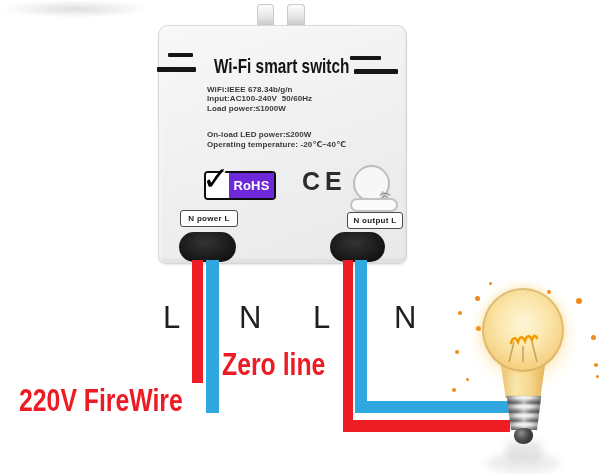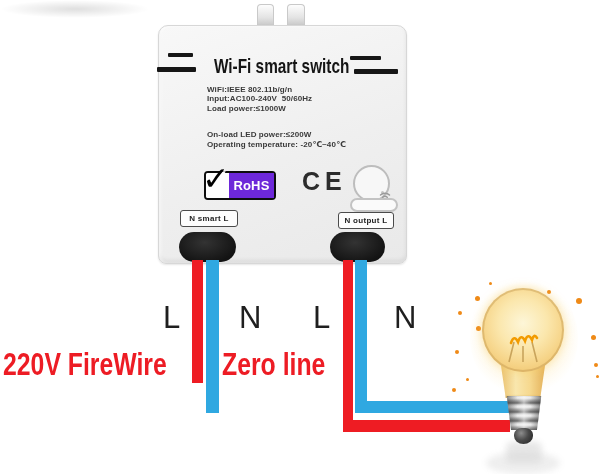"WiFi:IEEE 802.11b/g/n" div.spec-line { text: 802.11b/g/n -> 678.34b/g/n }
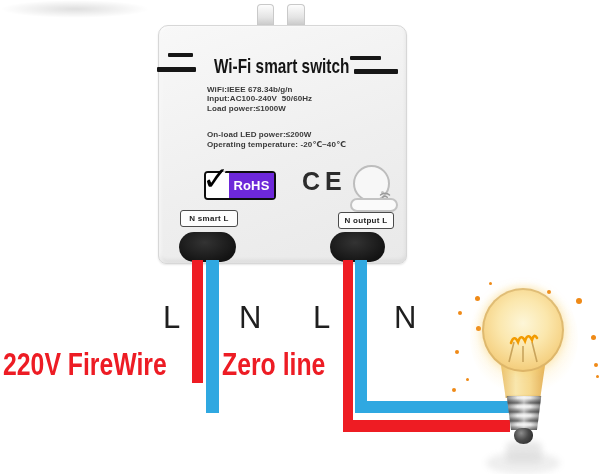"N smart L" div.term-label { text: smart -> power }
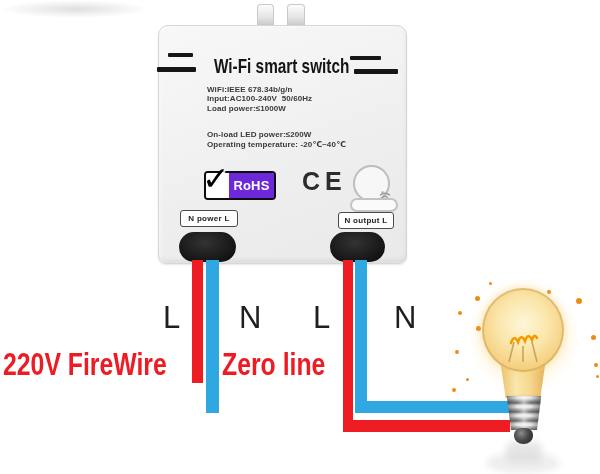"N output L" #label-output { left: 338px -> 347px }
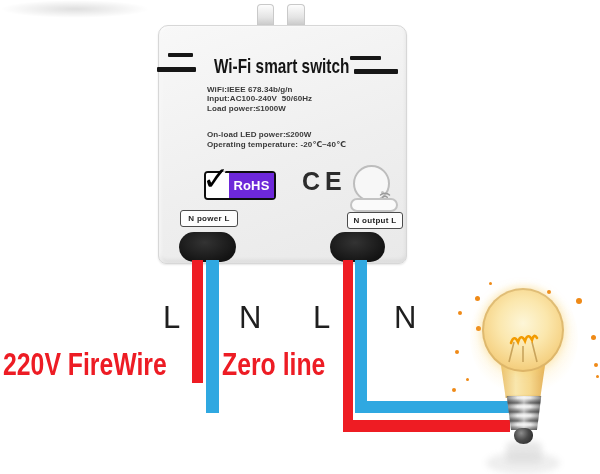"220V FireWire" #caption-firewire { left: 3px -> 19px; margin-top: none -> 36px }
